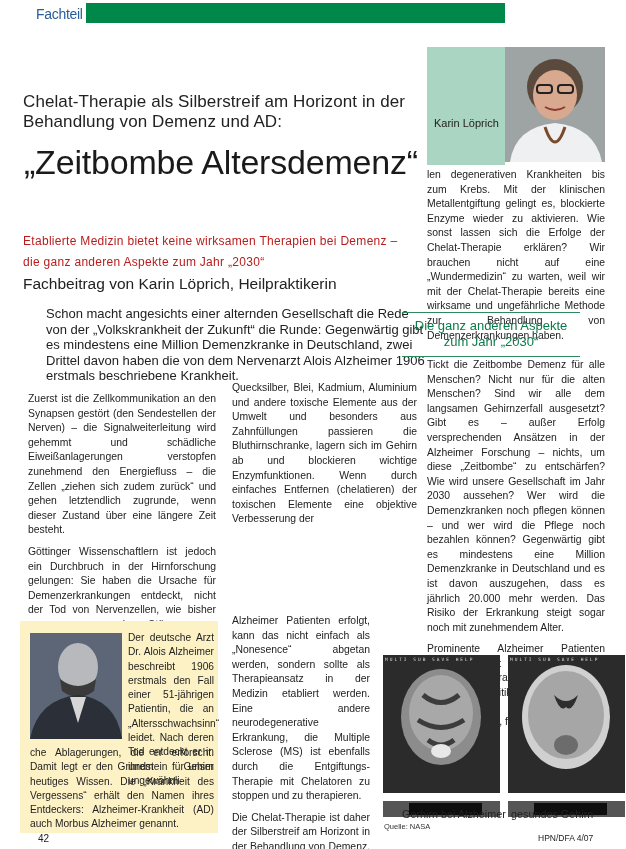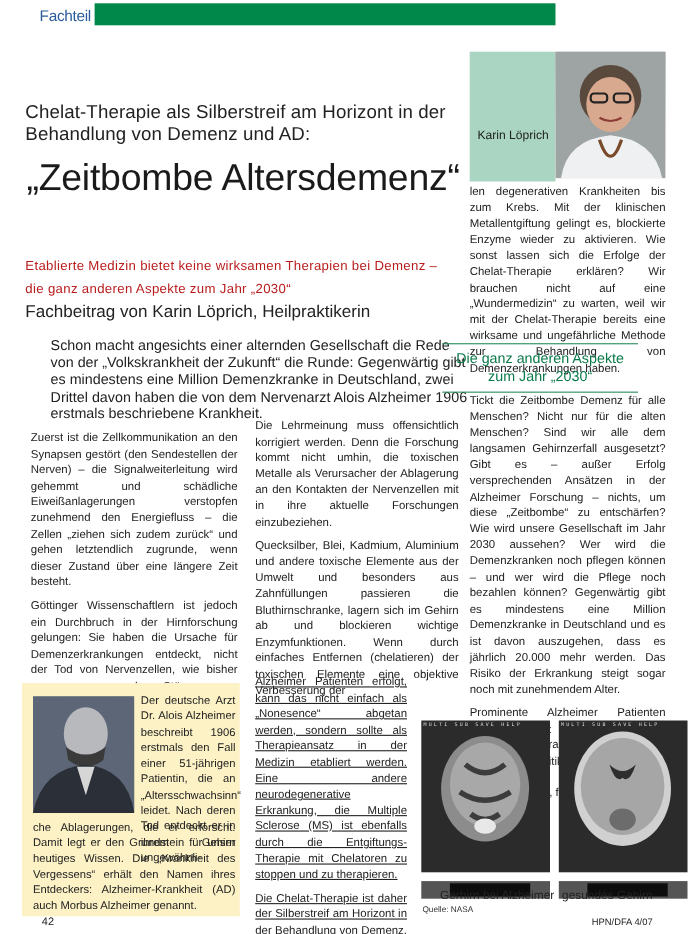"Die Lehrmeinung muss offensichtlich" p { html: <p>Die Lehrmeinung muss offensichtlich korrigiert werden. Denn die Forschung kommt nicht umhin, die toxischen Metalle als Verursacher der Ablagerung an den Kontakten der Nervenzellen mit in ihre aktuelle Forschungen einzubeziehen.</p> -> none }
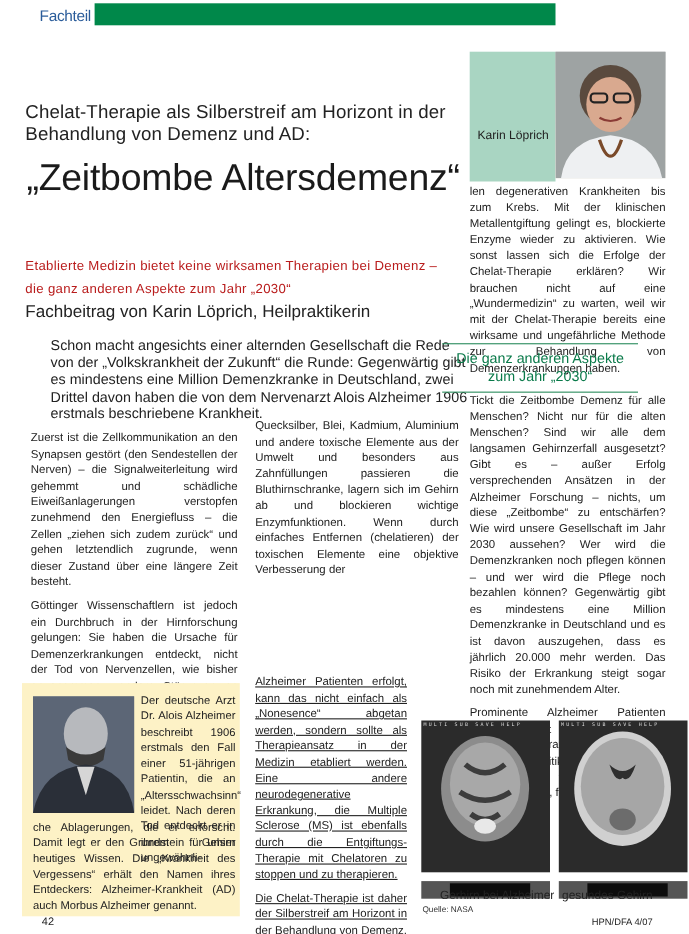"Alzheimer Patienten erfolgt, kann das" .col2-narrow p { text-decoration: underline -> none }
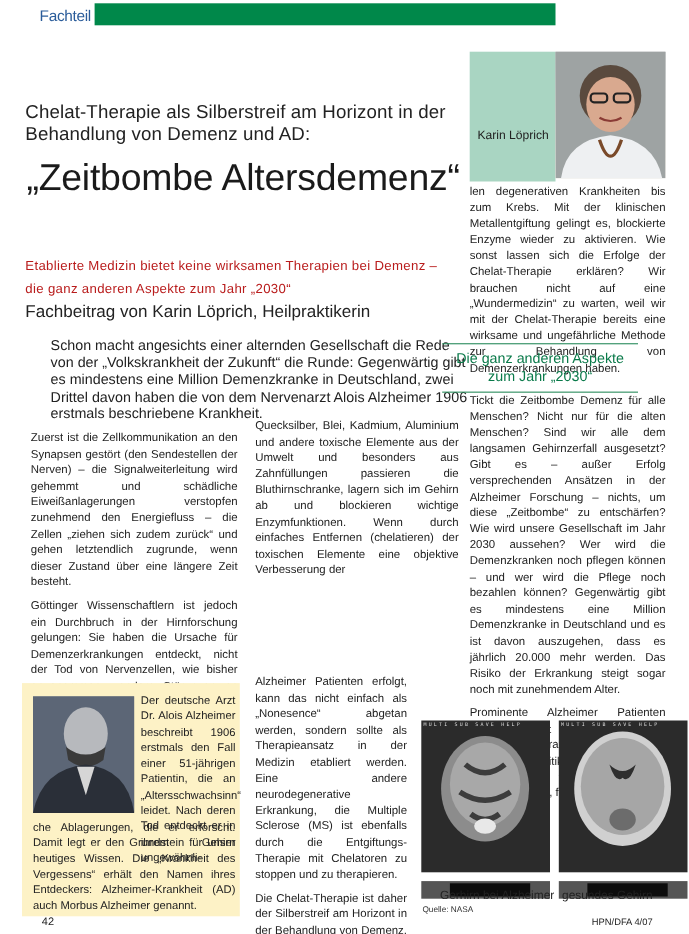"Gerhirn bei Alzheimer" div.cap { left: 400px -> 384px; padding-left: none -> 18px }
